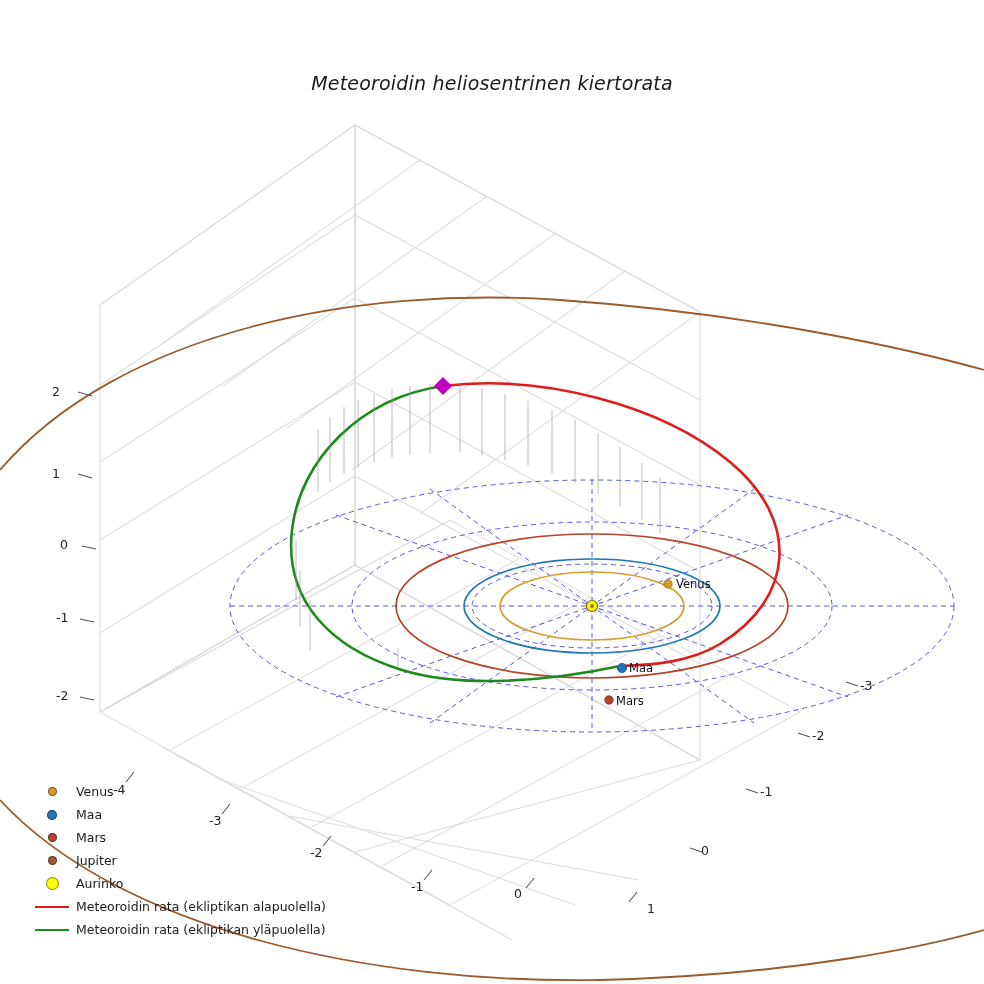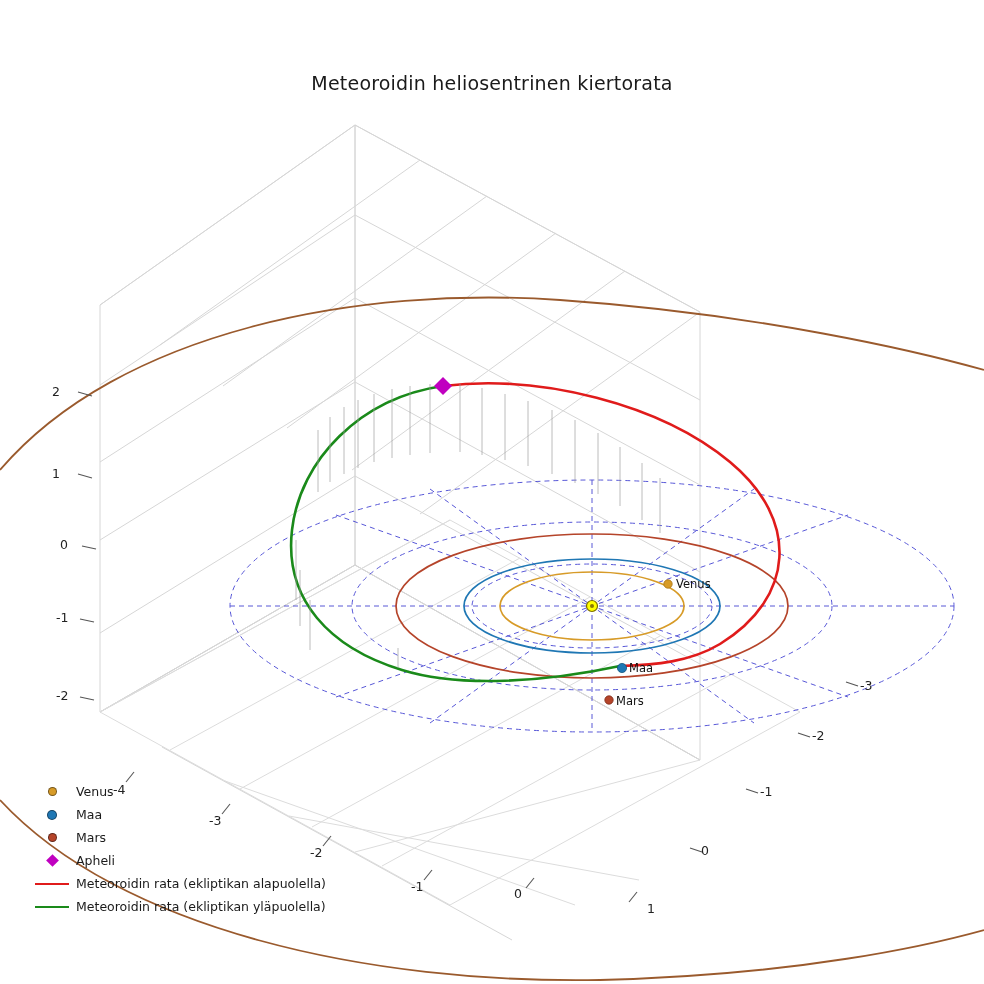"Meteoroidin heliosentrinen kiertorata" #title { font-style: none -> italic }
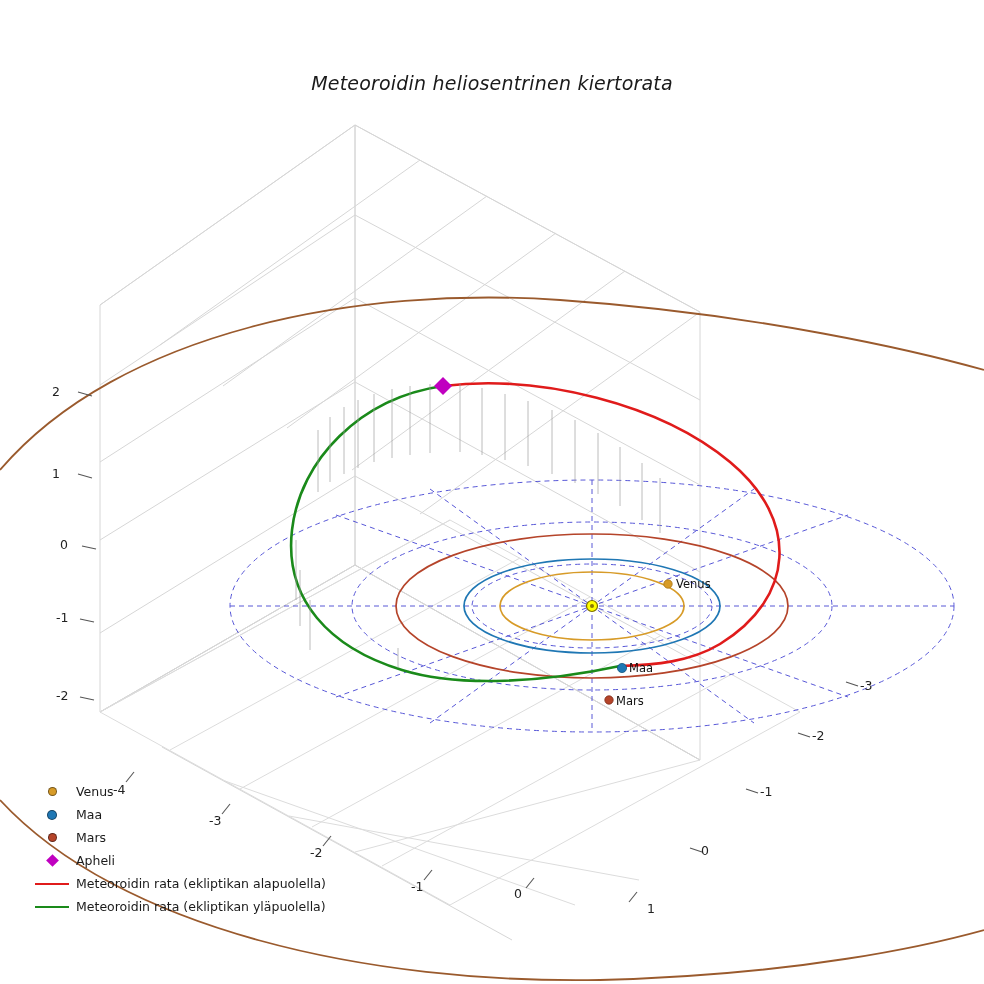"Jupiter" div.lg-row { html: none -> <div> <span> <span></span> </span> <span>Jupiter</span> </div> }
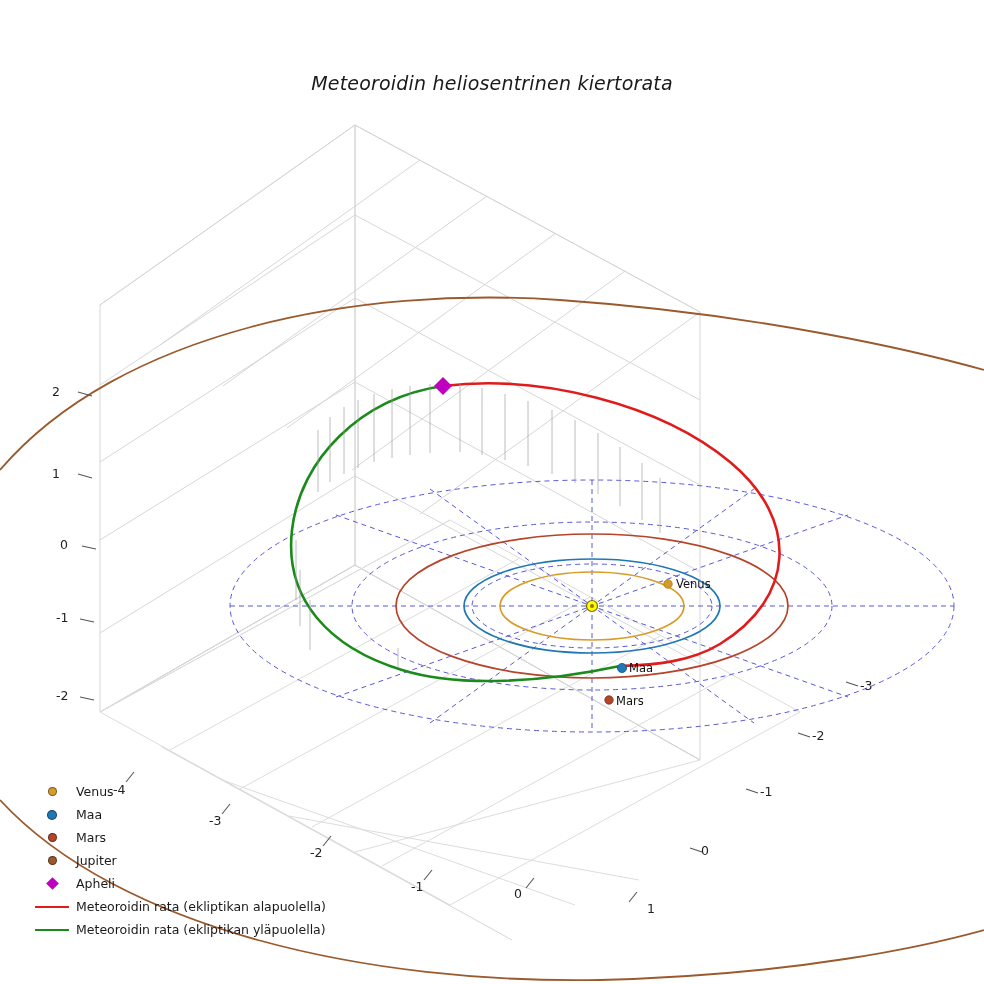"Aurinko" div.lg-row { html: none -> <div> <span> <span></span> </span> <span>Aurinko</span> </div> }
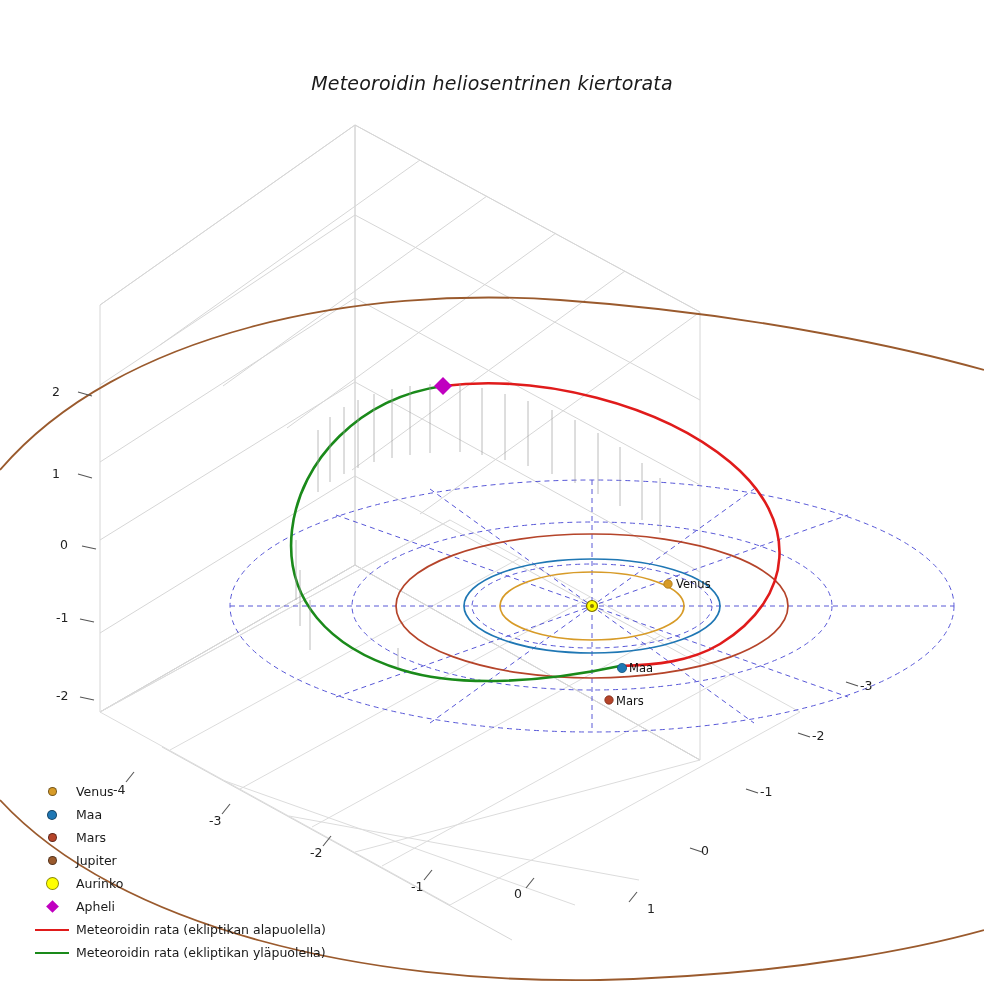"Apheli" div.lg-row { html: <div> <span> <span></span> </span> <span>Apheli</span> </div> -> none }
